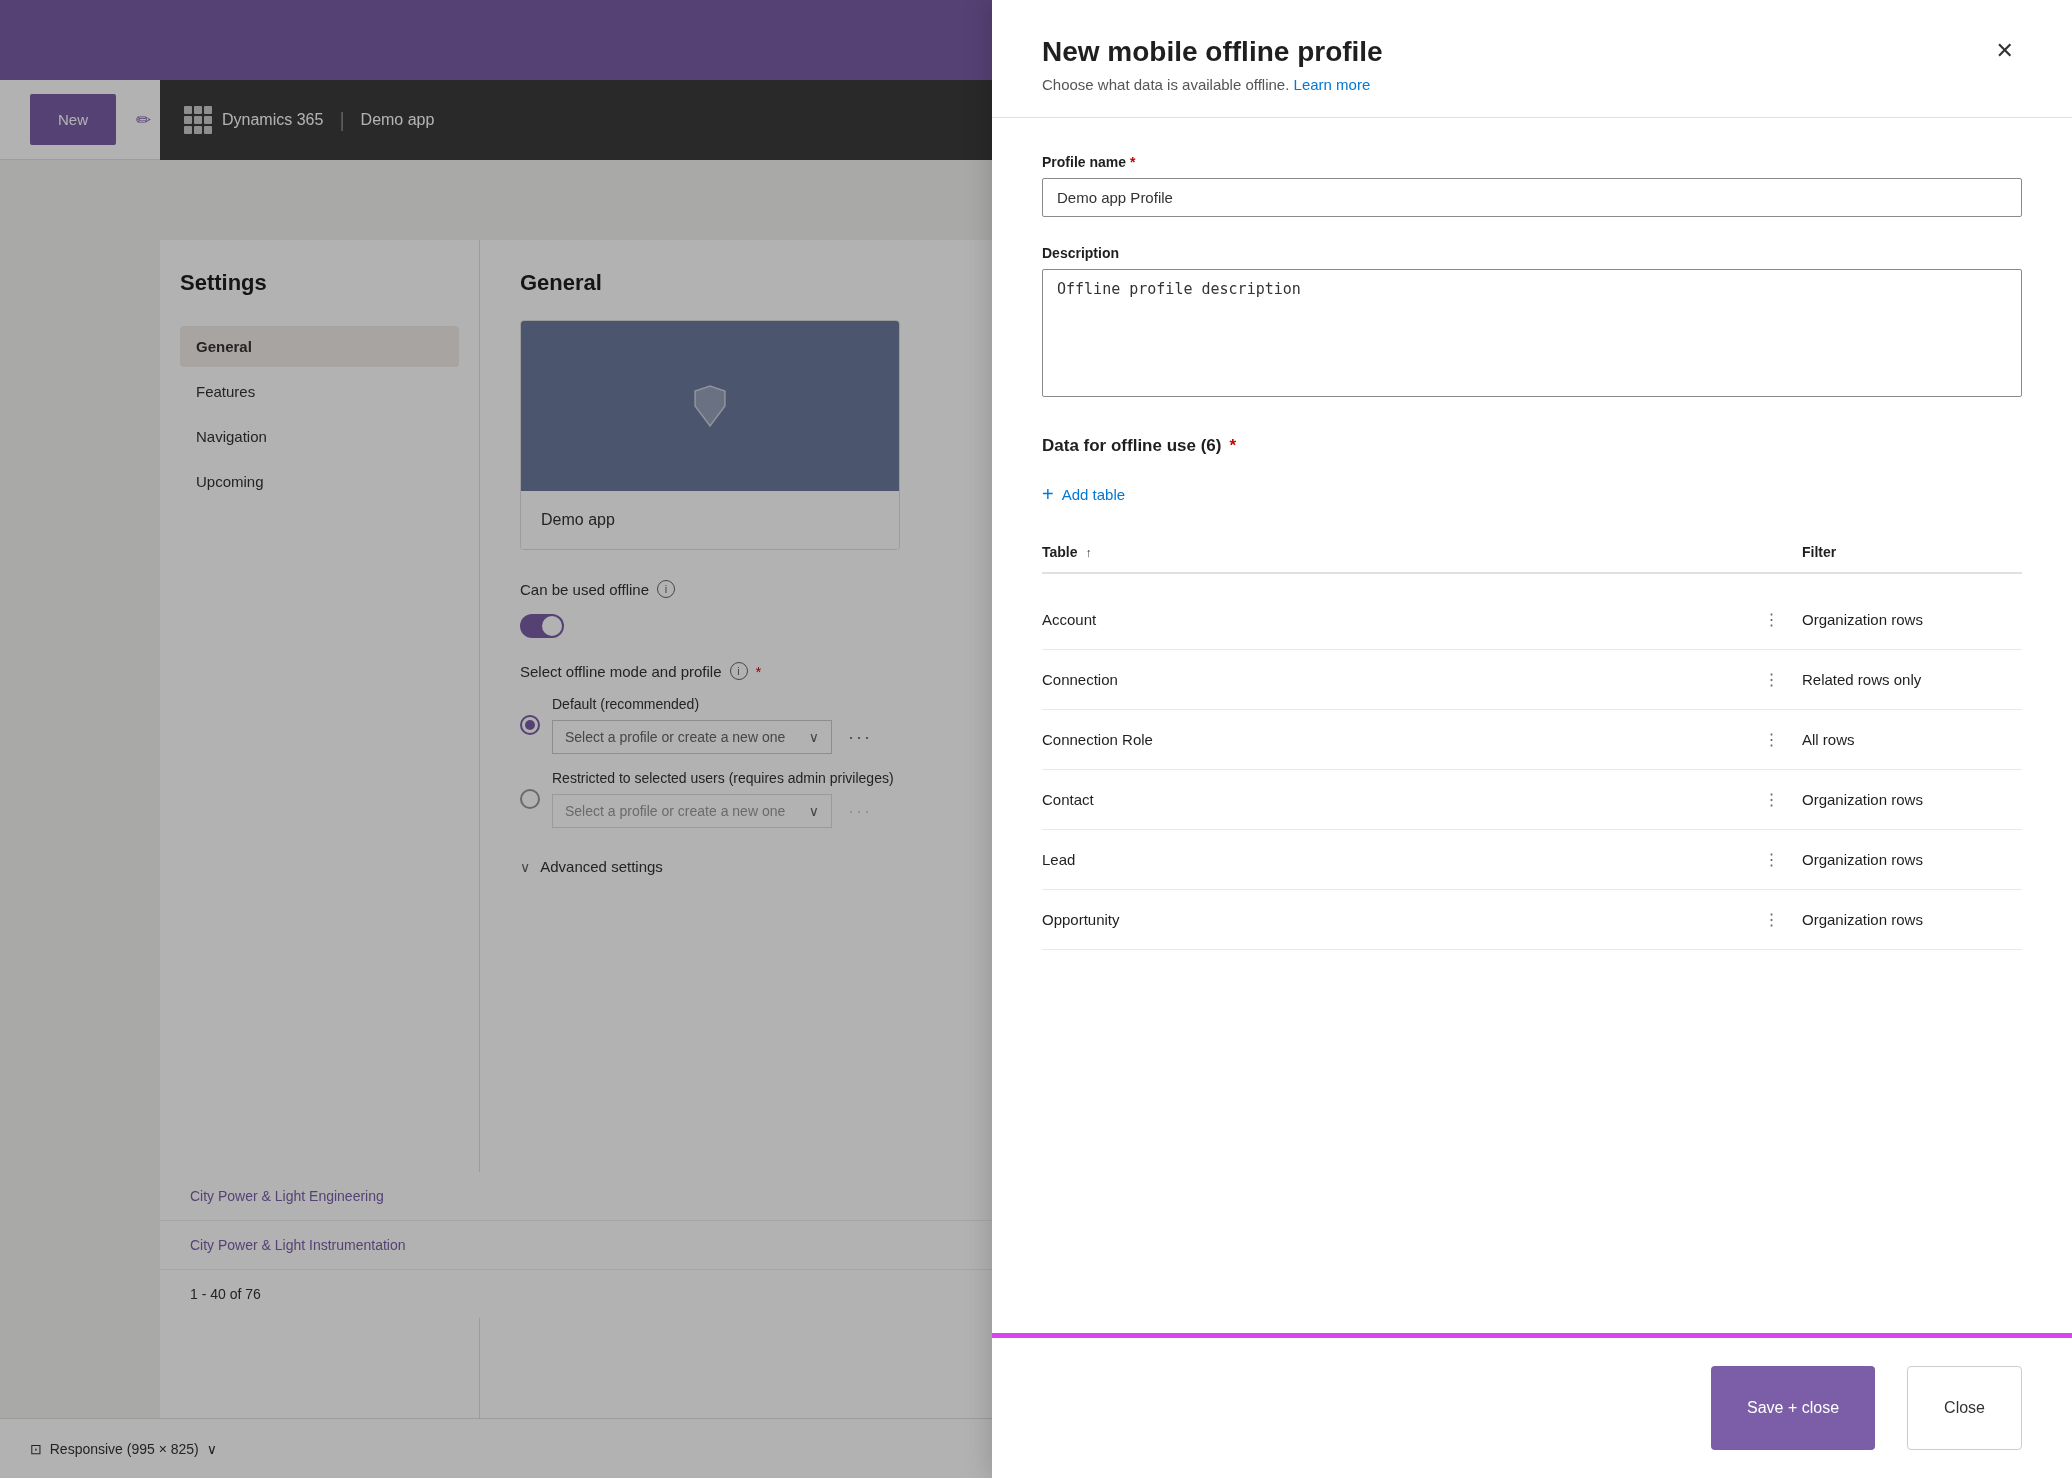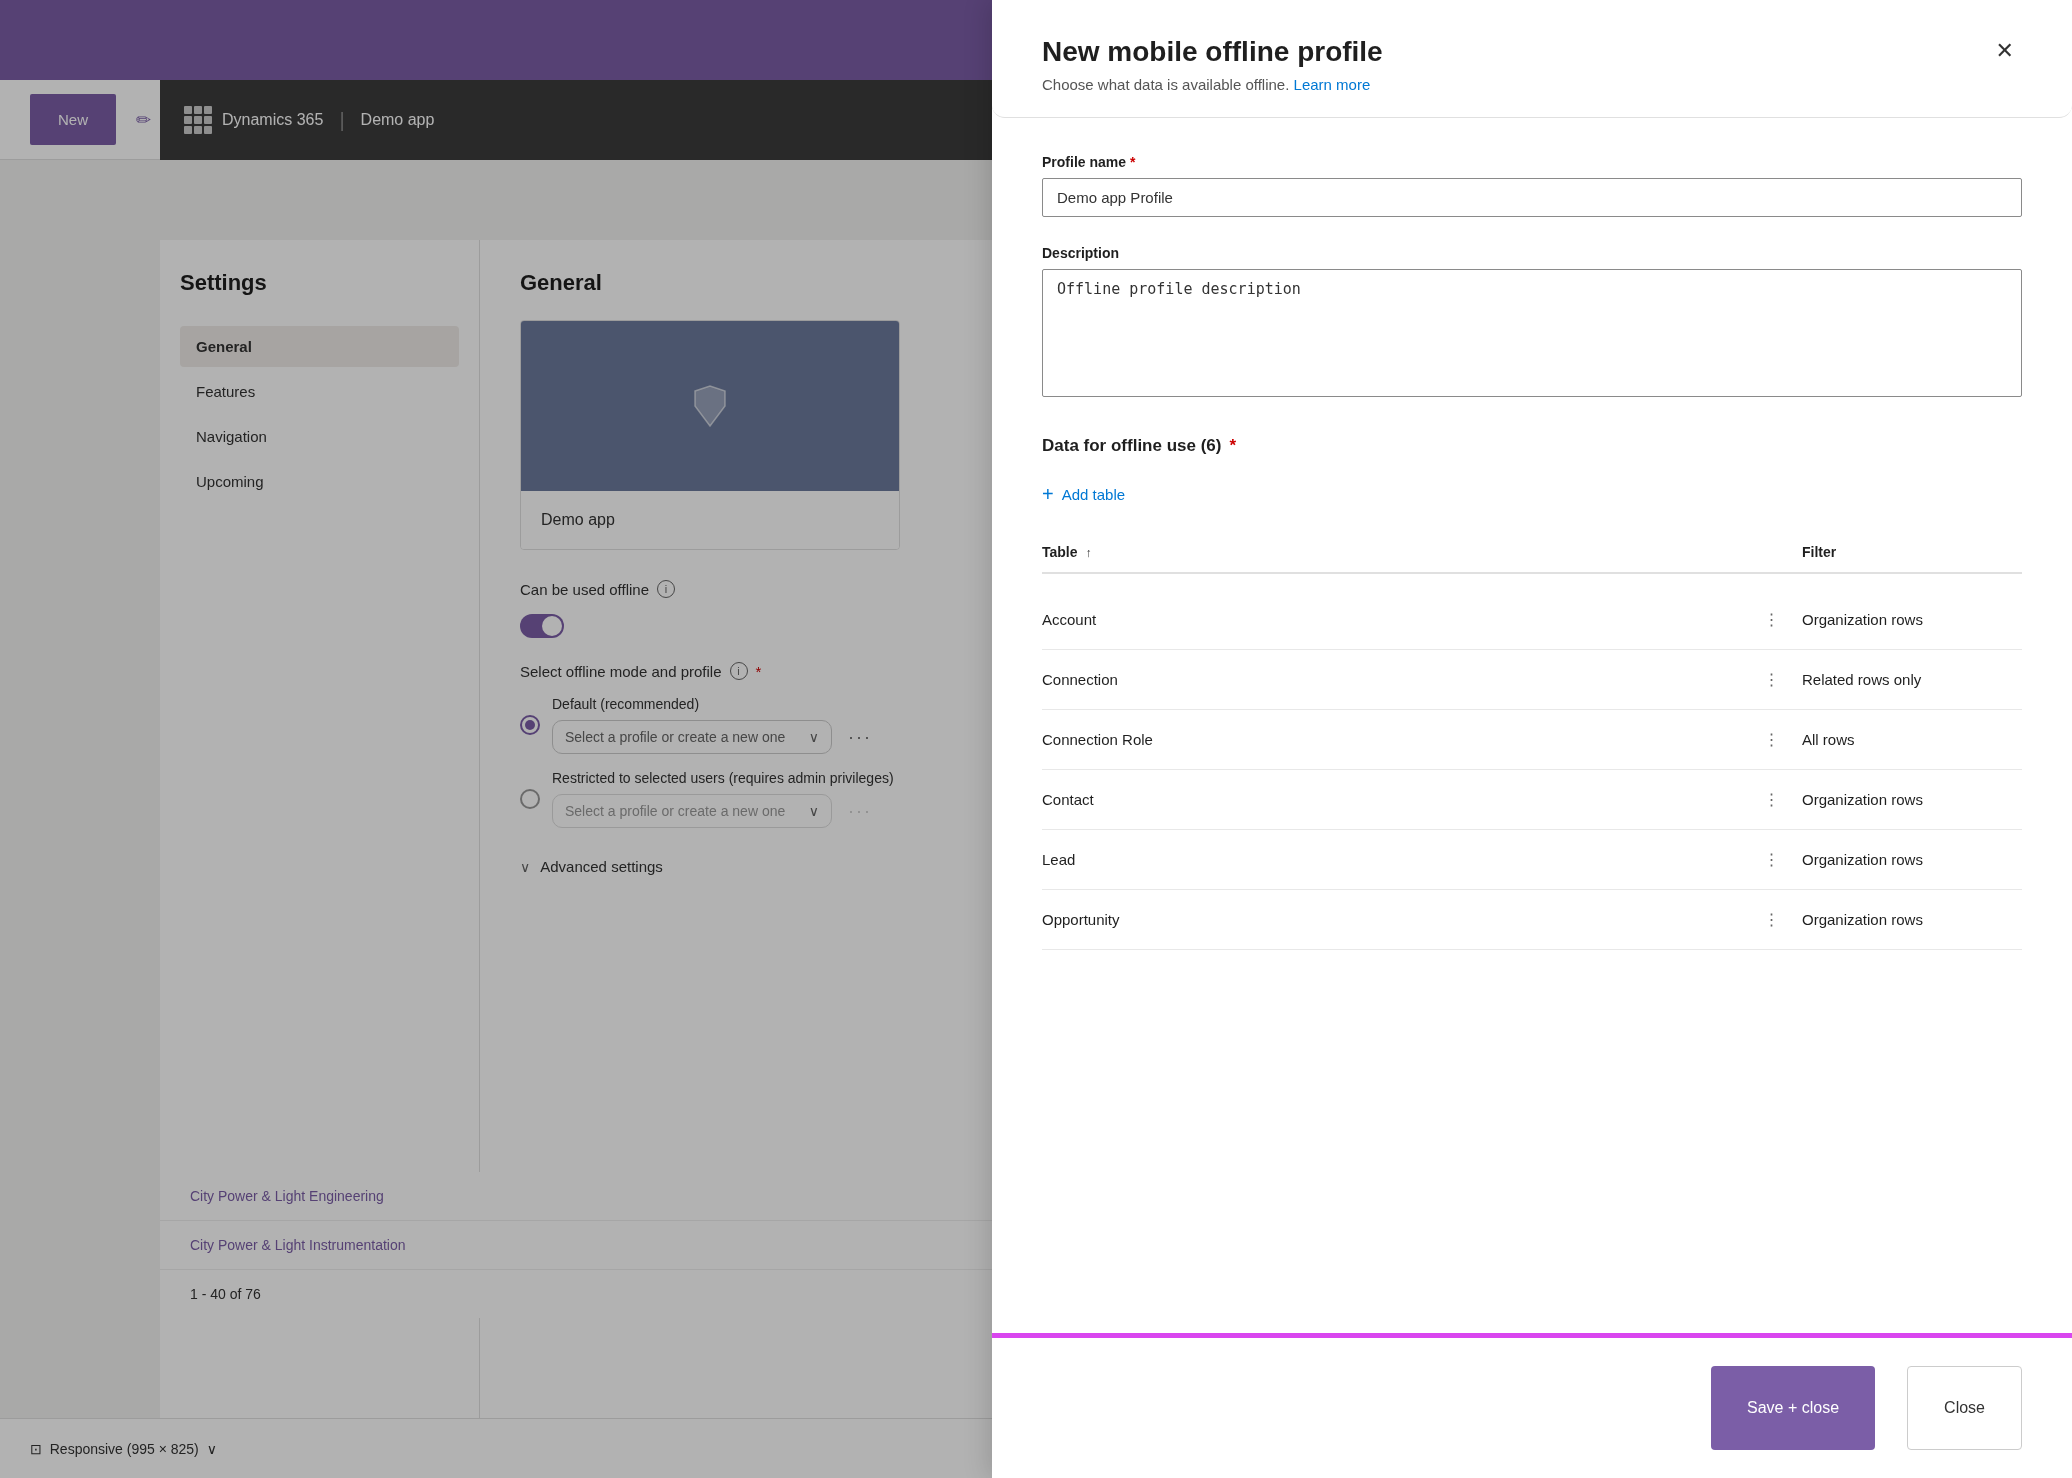"New mobile offline profile" .panel-header { border-radius: 13px -> none }
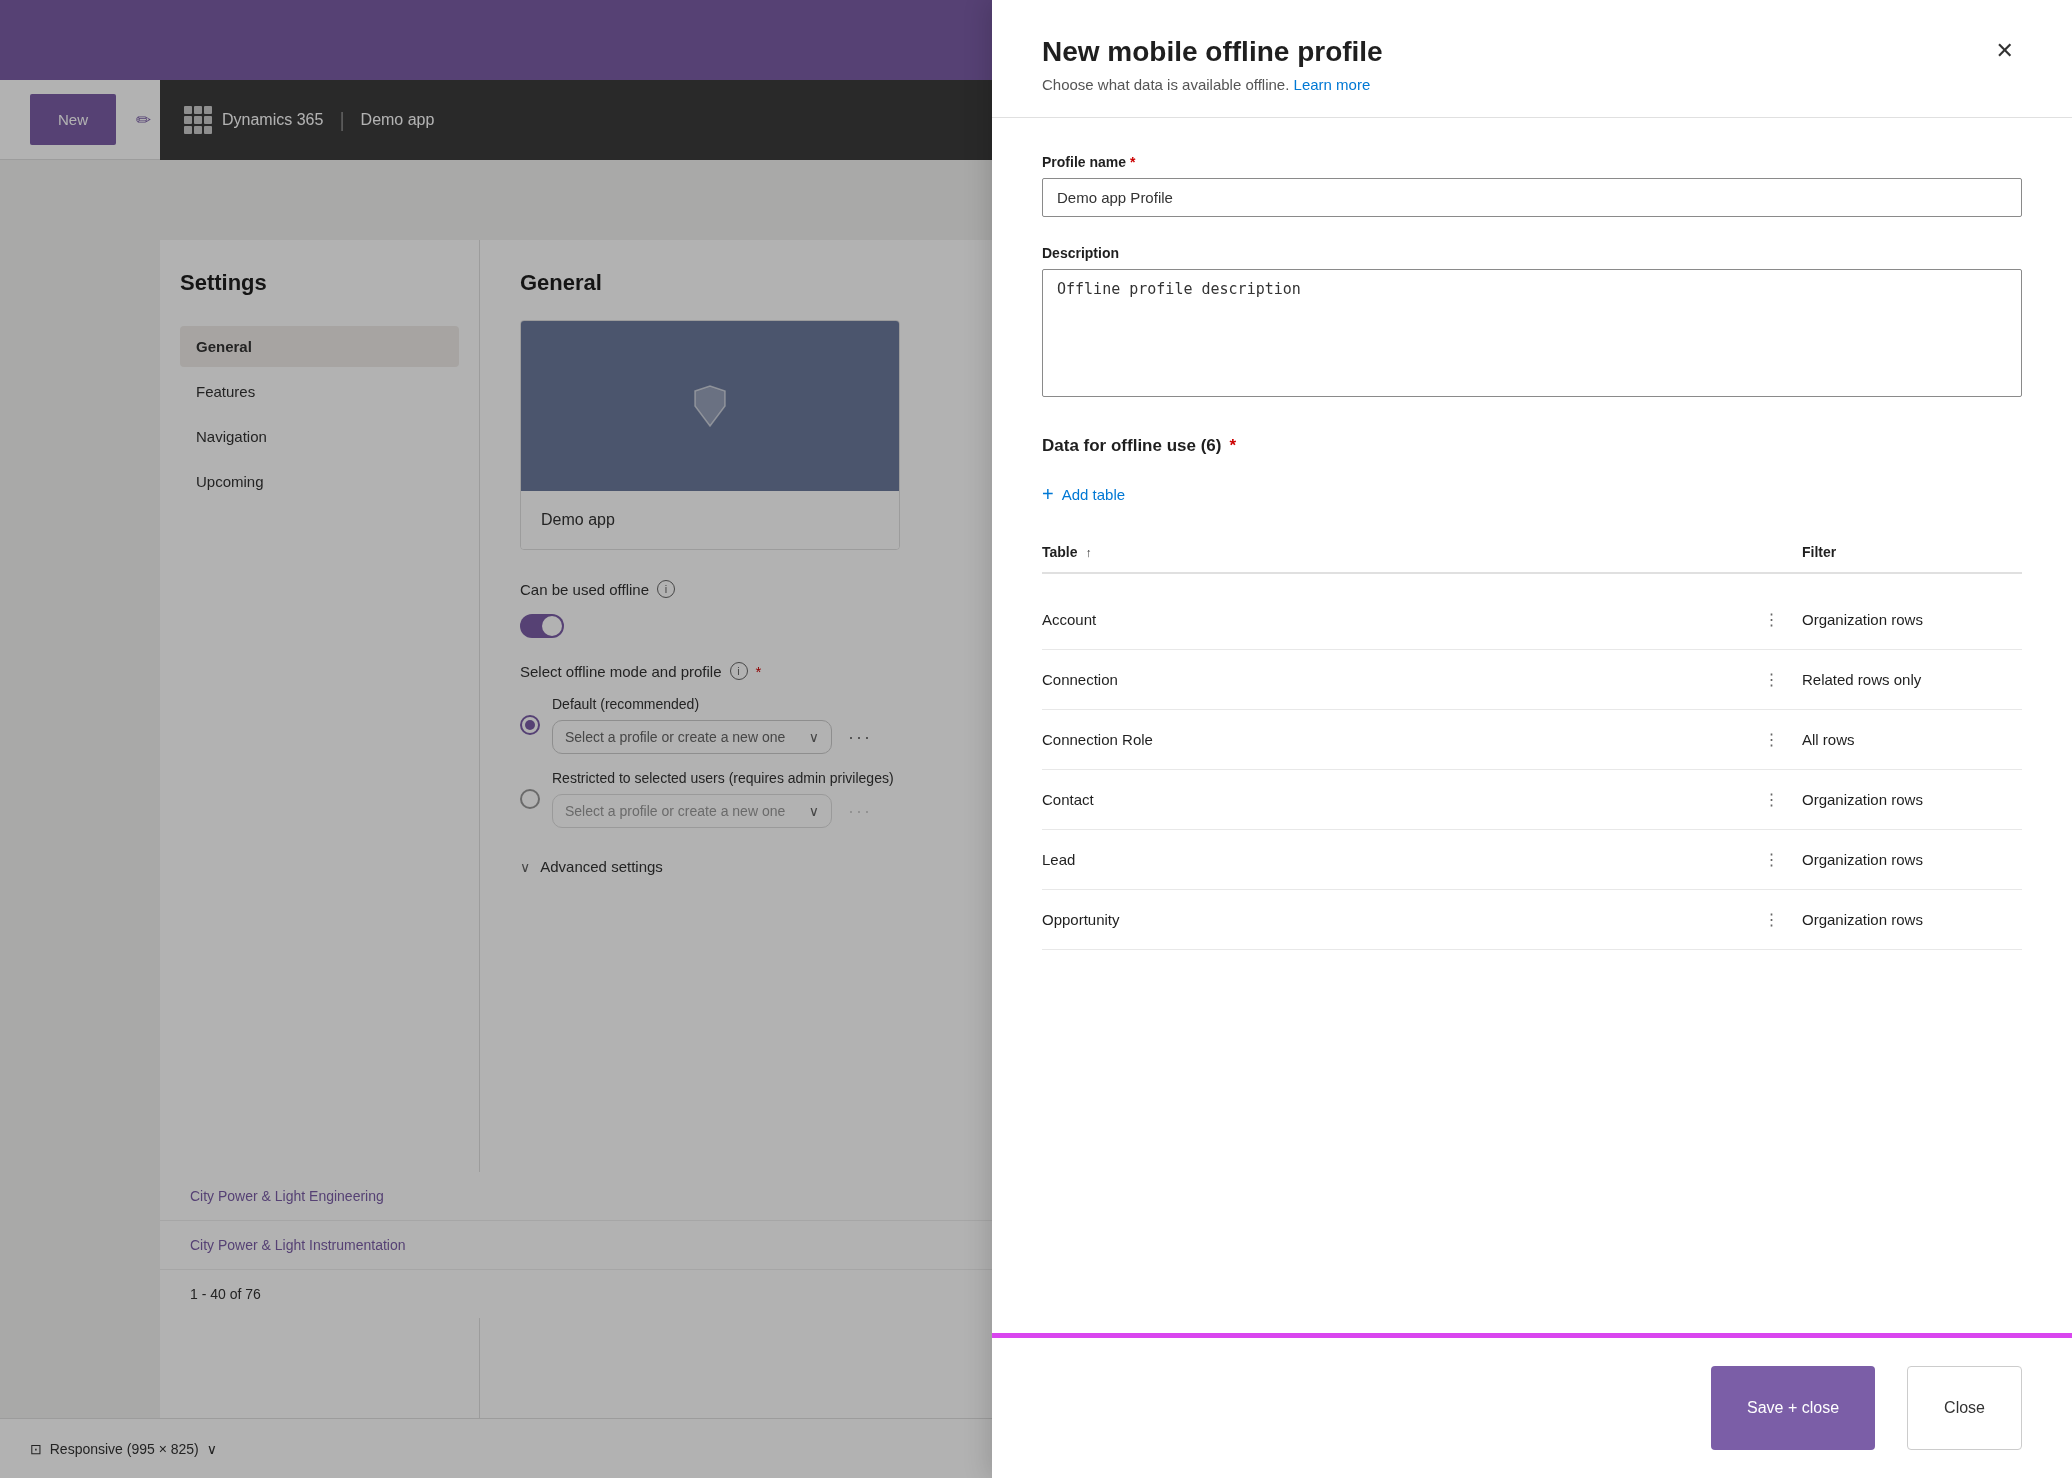"Select a profile or create" .dropdown-box { border-radius: 10px -> 0 }
